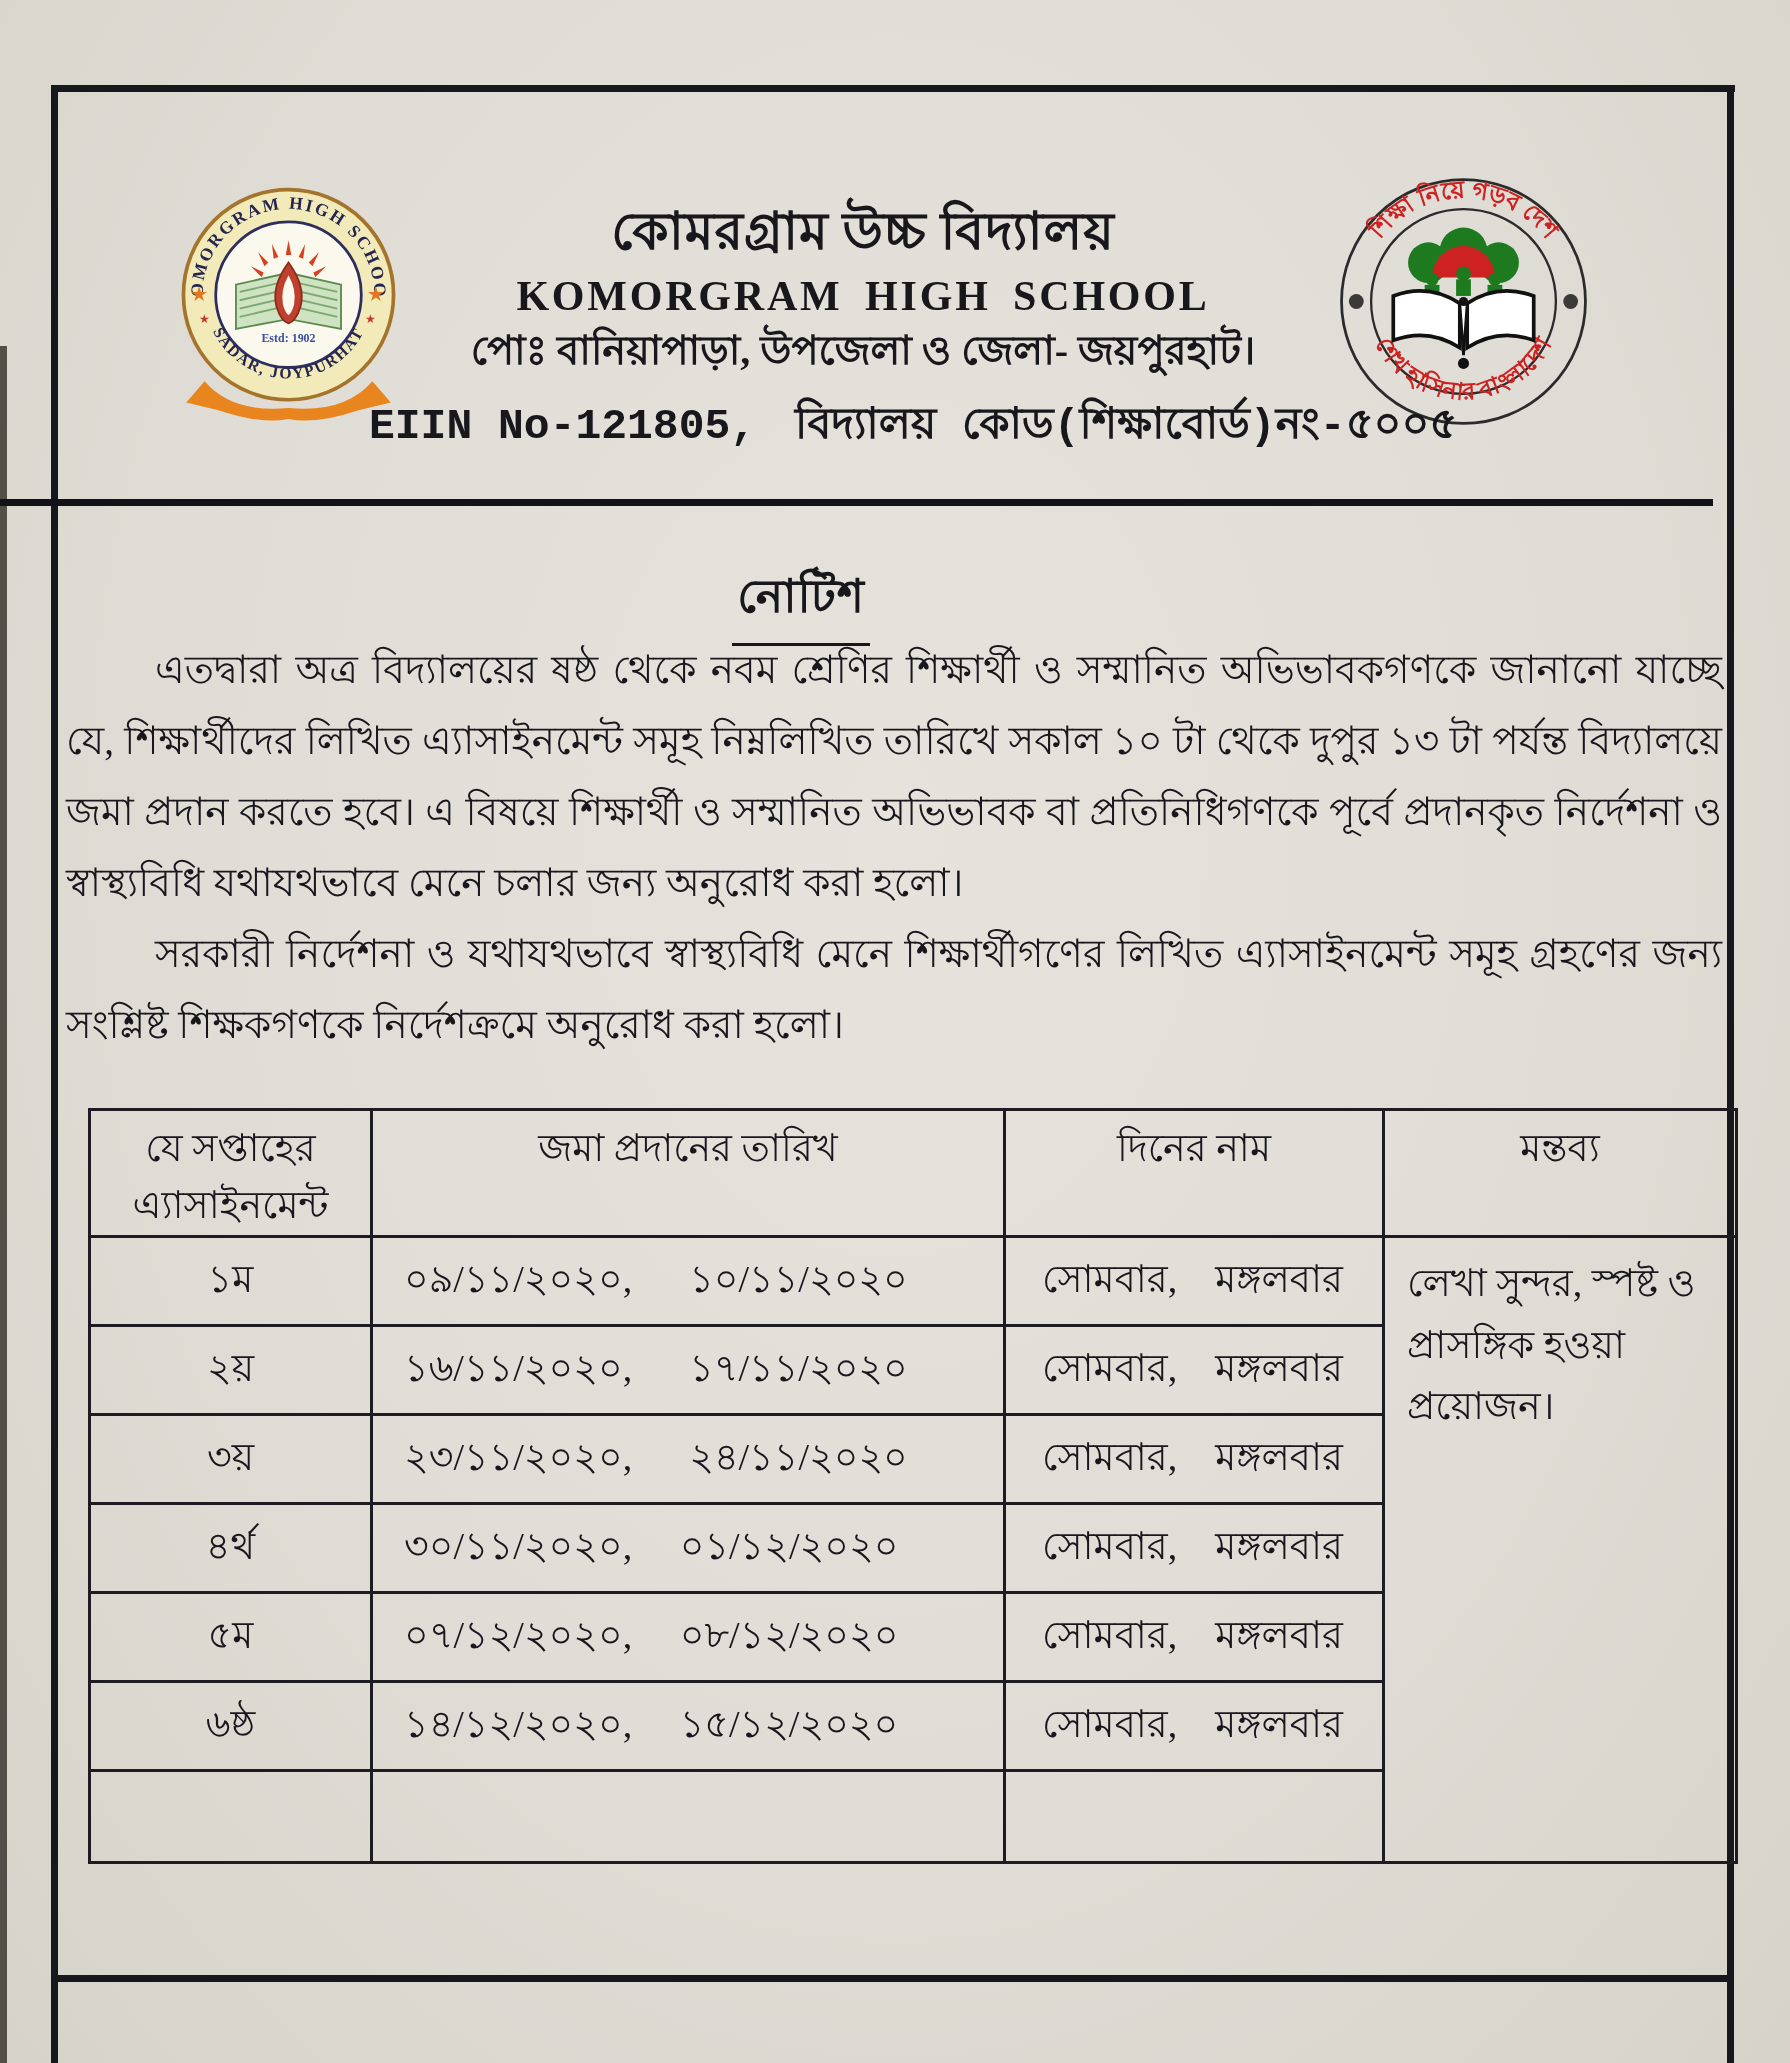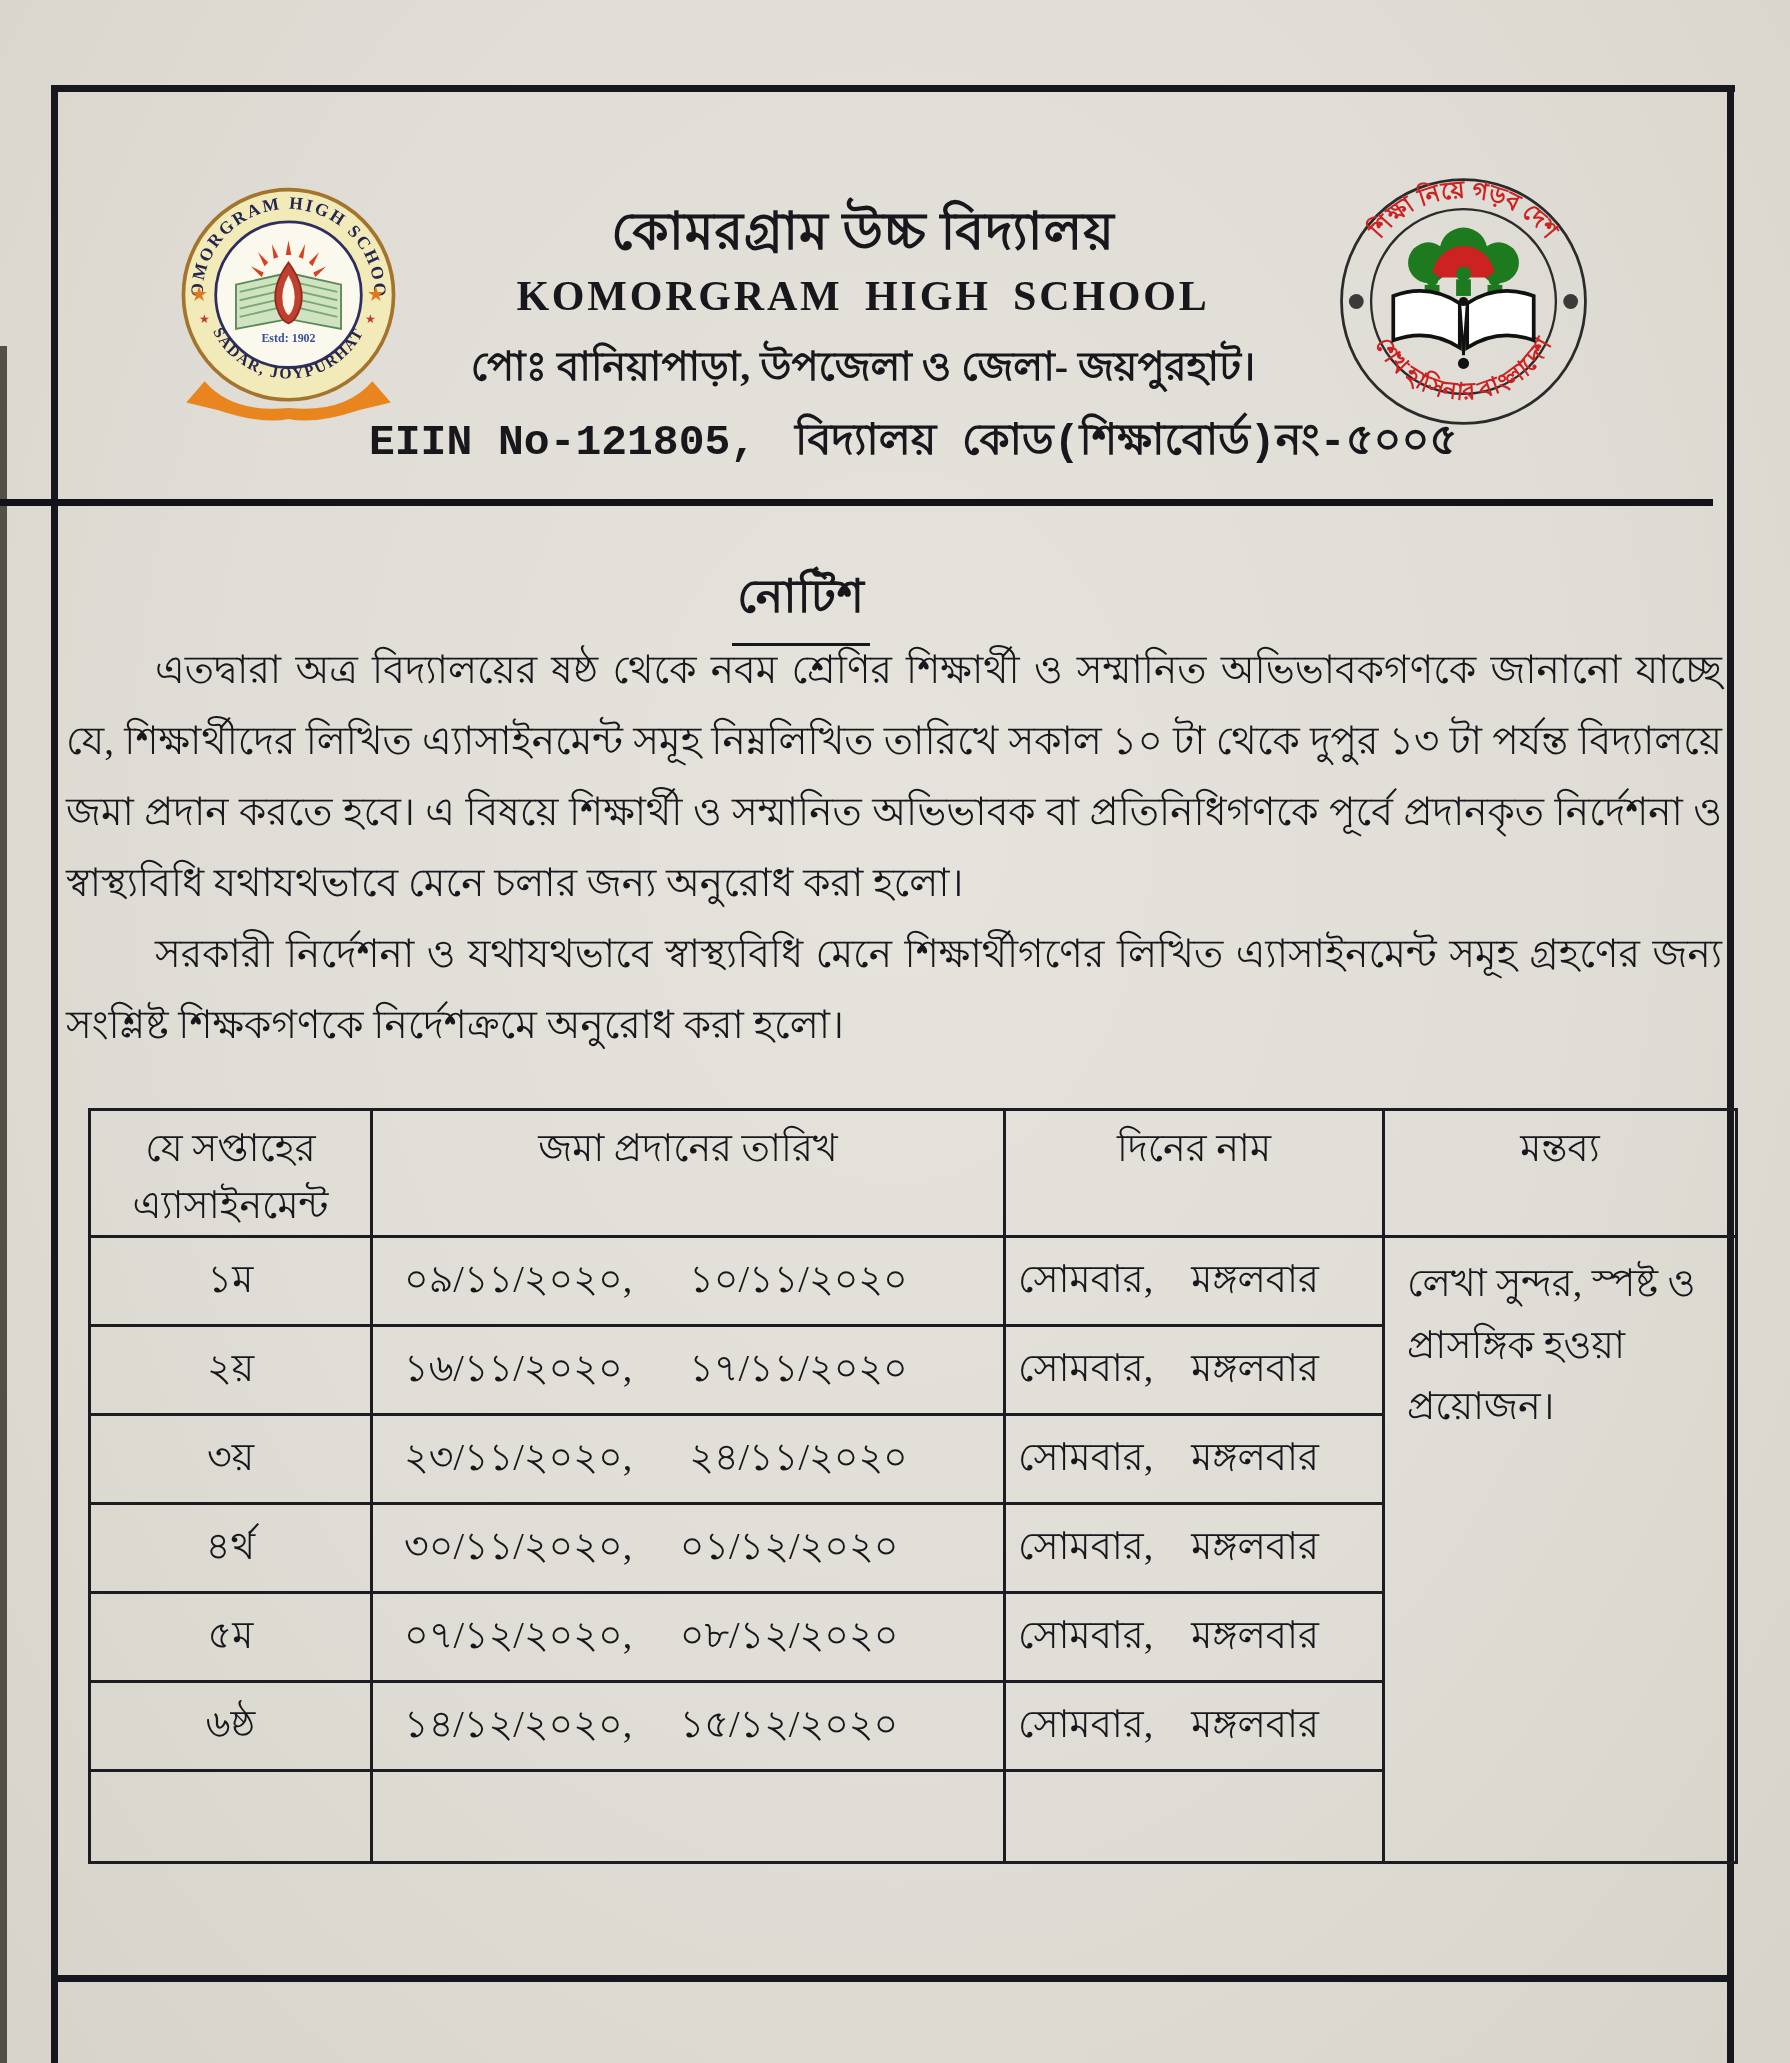"পোঃ বানিয়াপাড়া, উপজেলা ও জেলা-" .school-address { margin-top: 22px -> 6px }
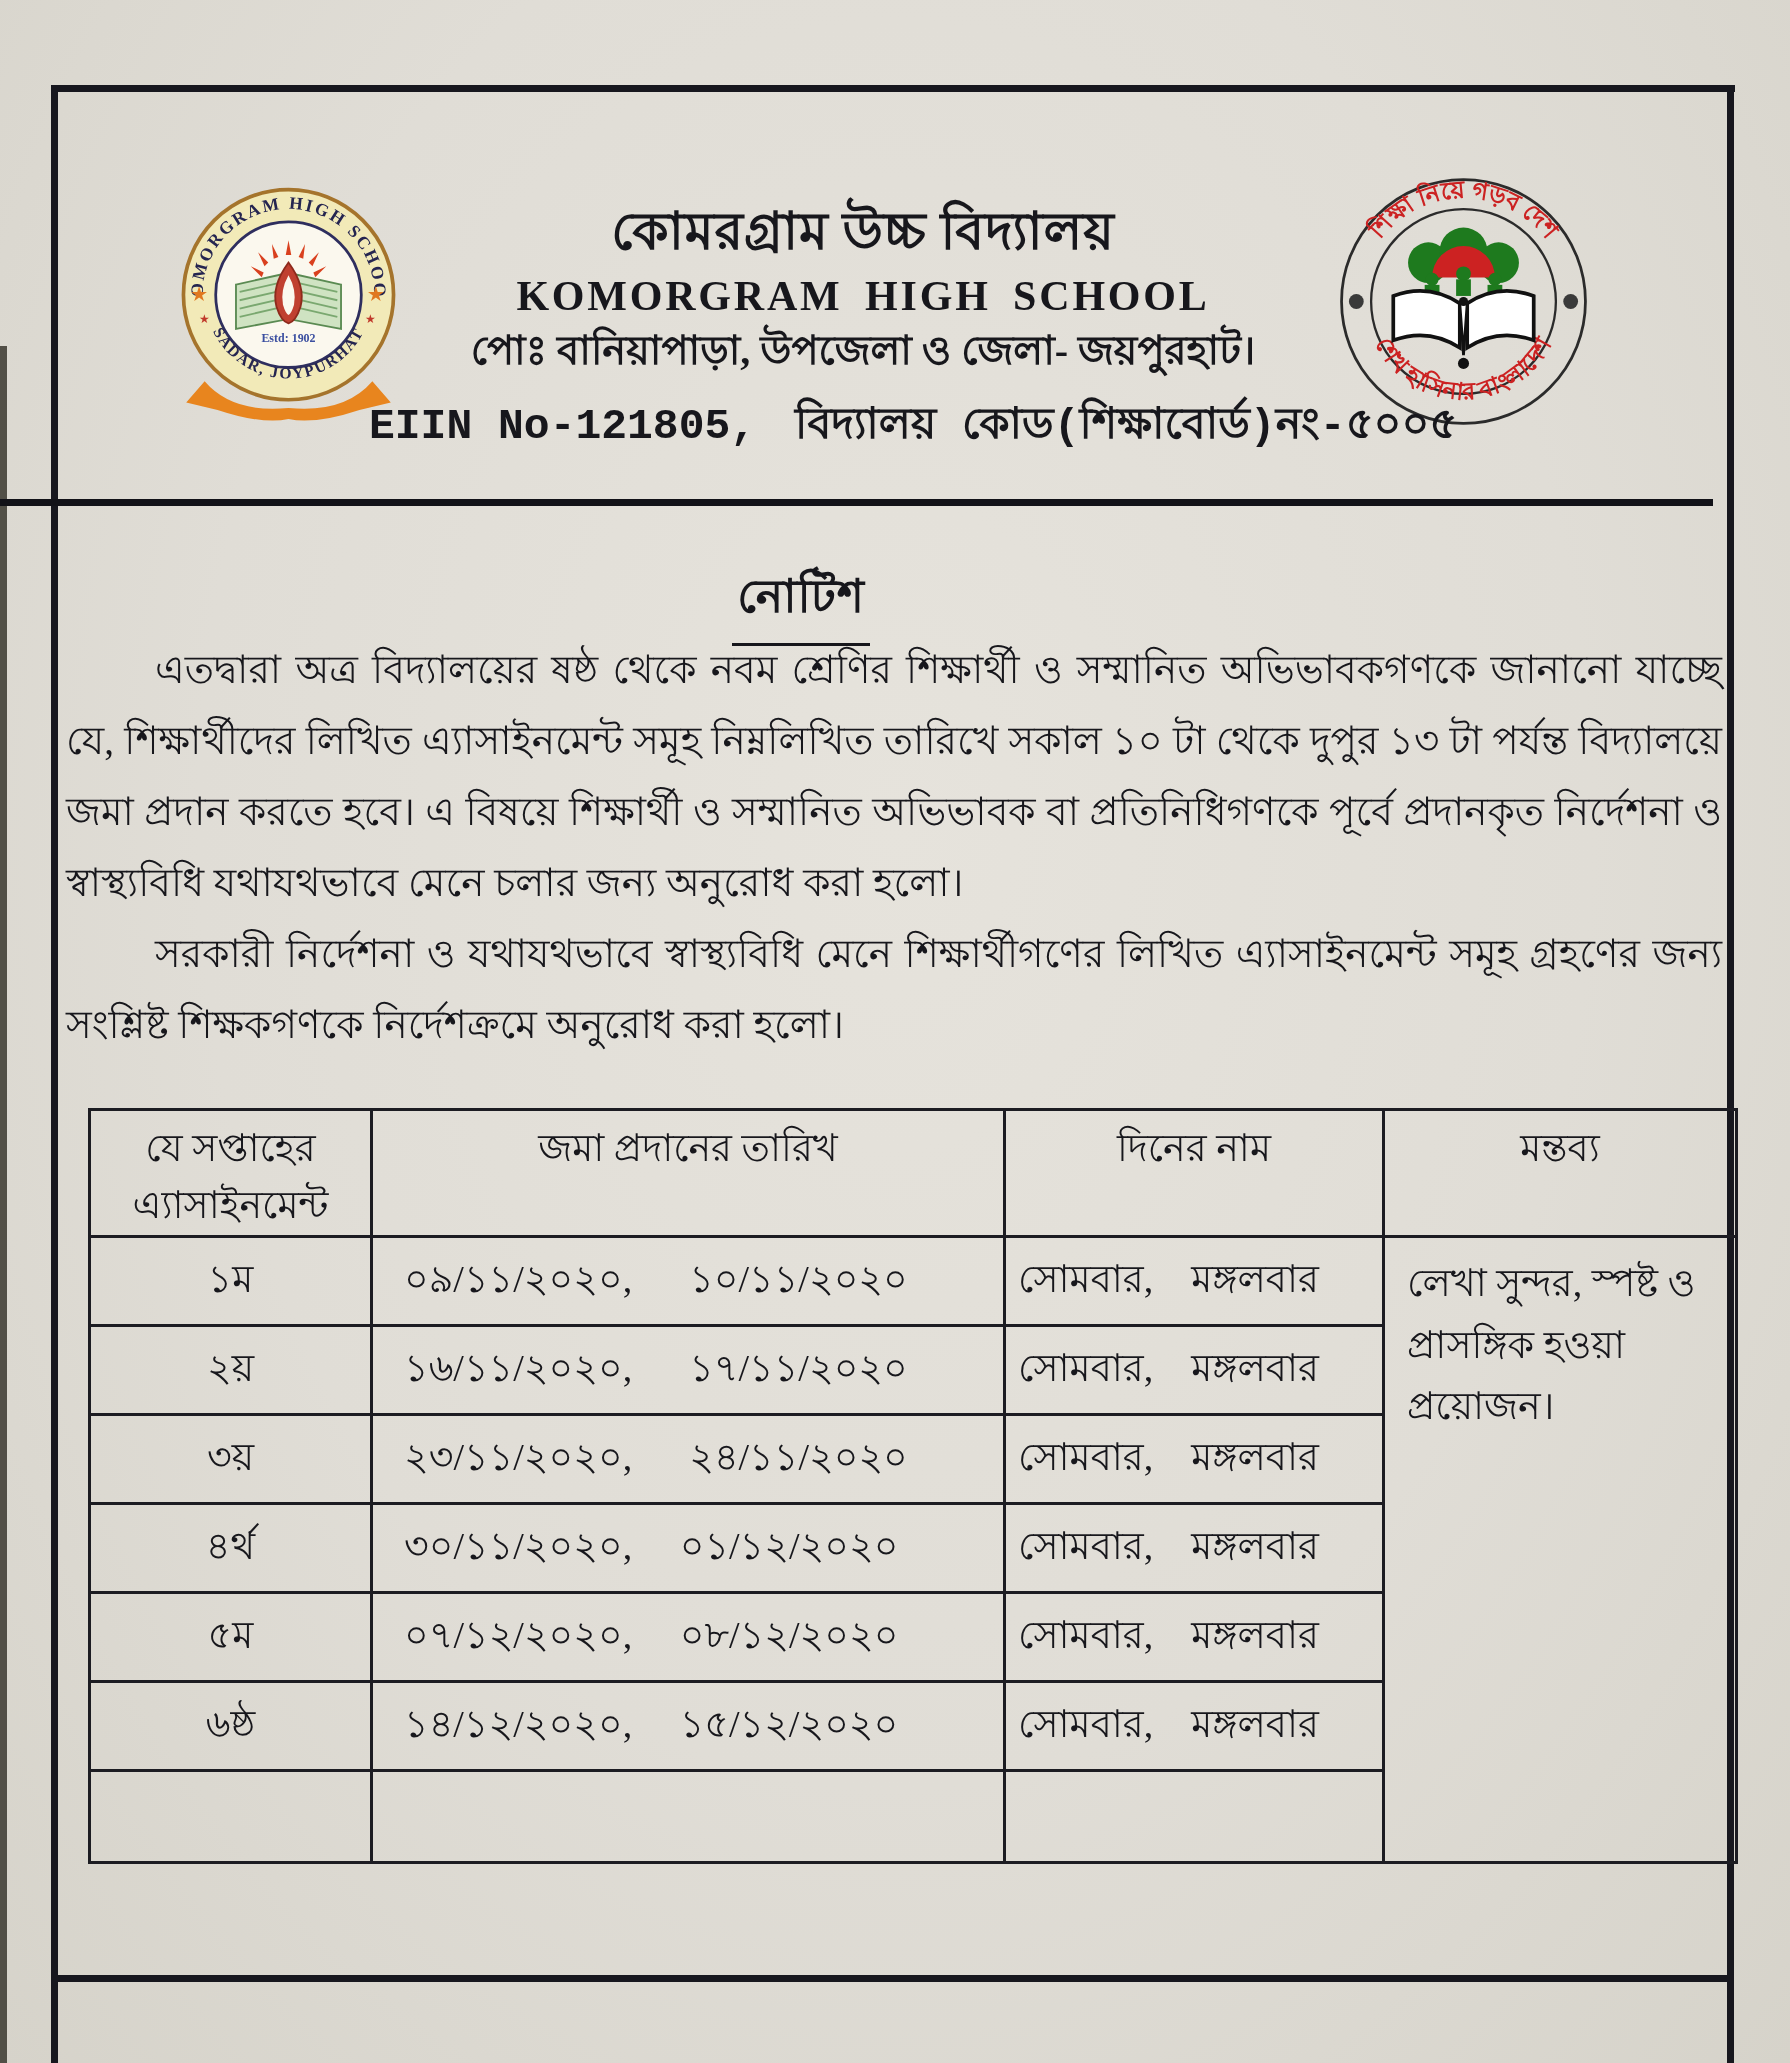"সোমবার, মঙ্গলবার" .cell-days { padding-left: 12px -> 36px }
